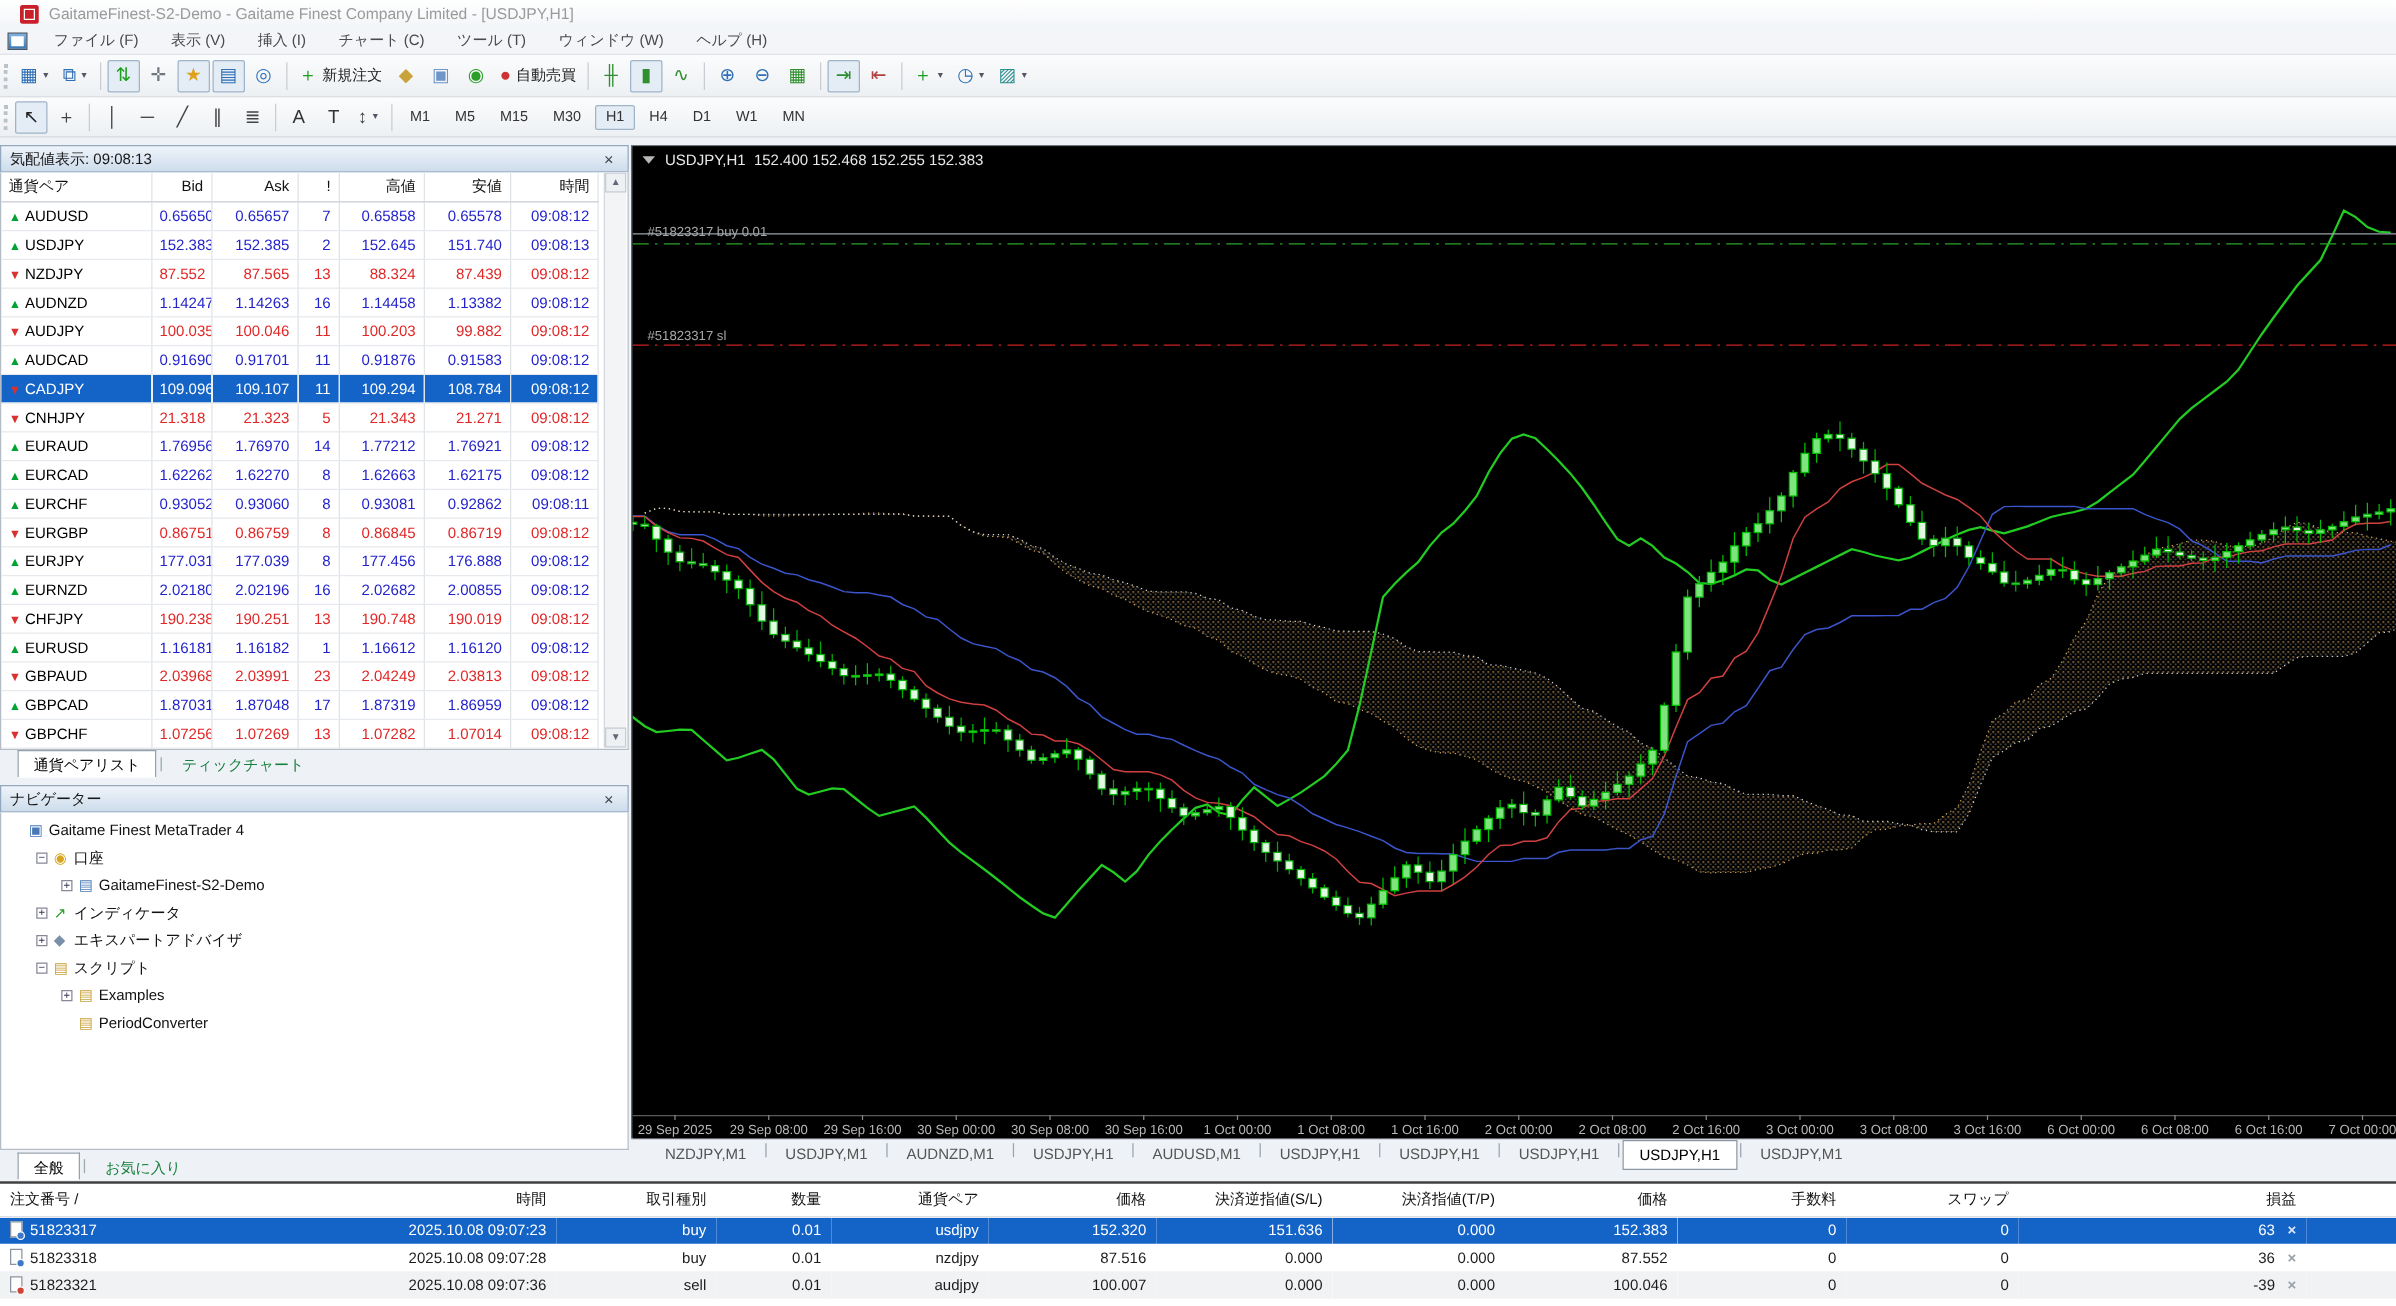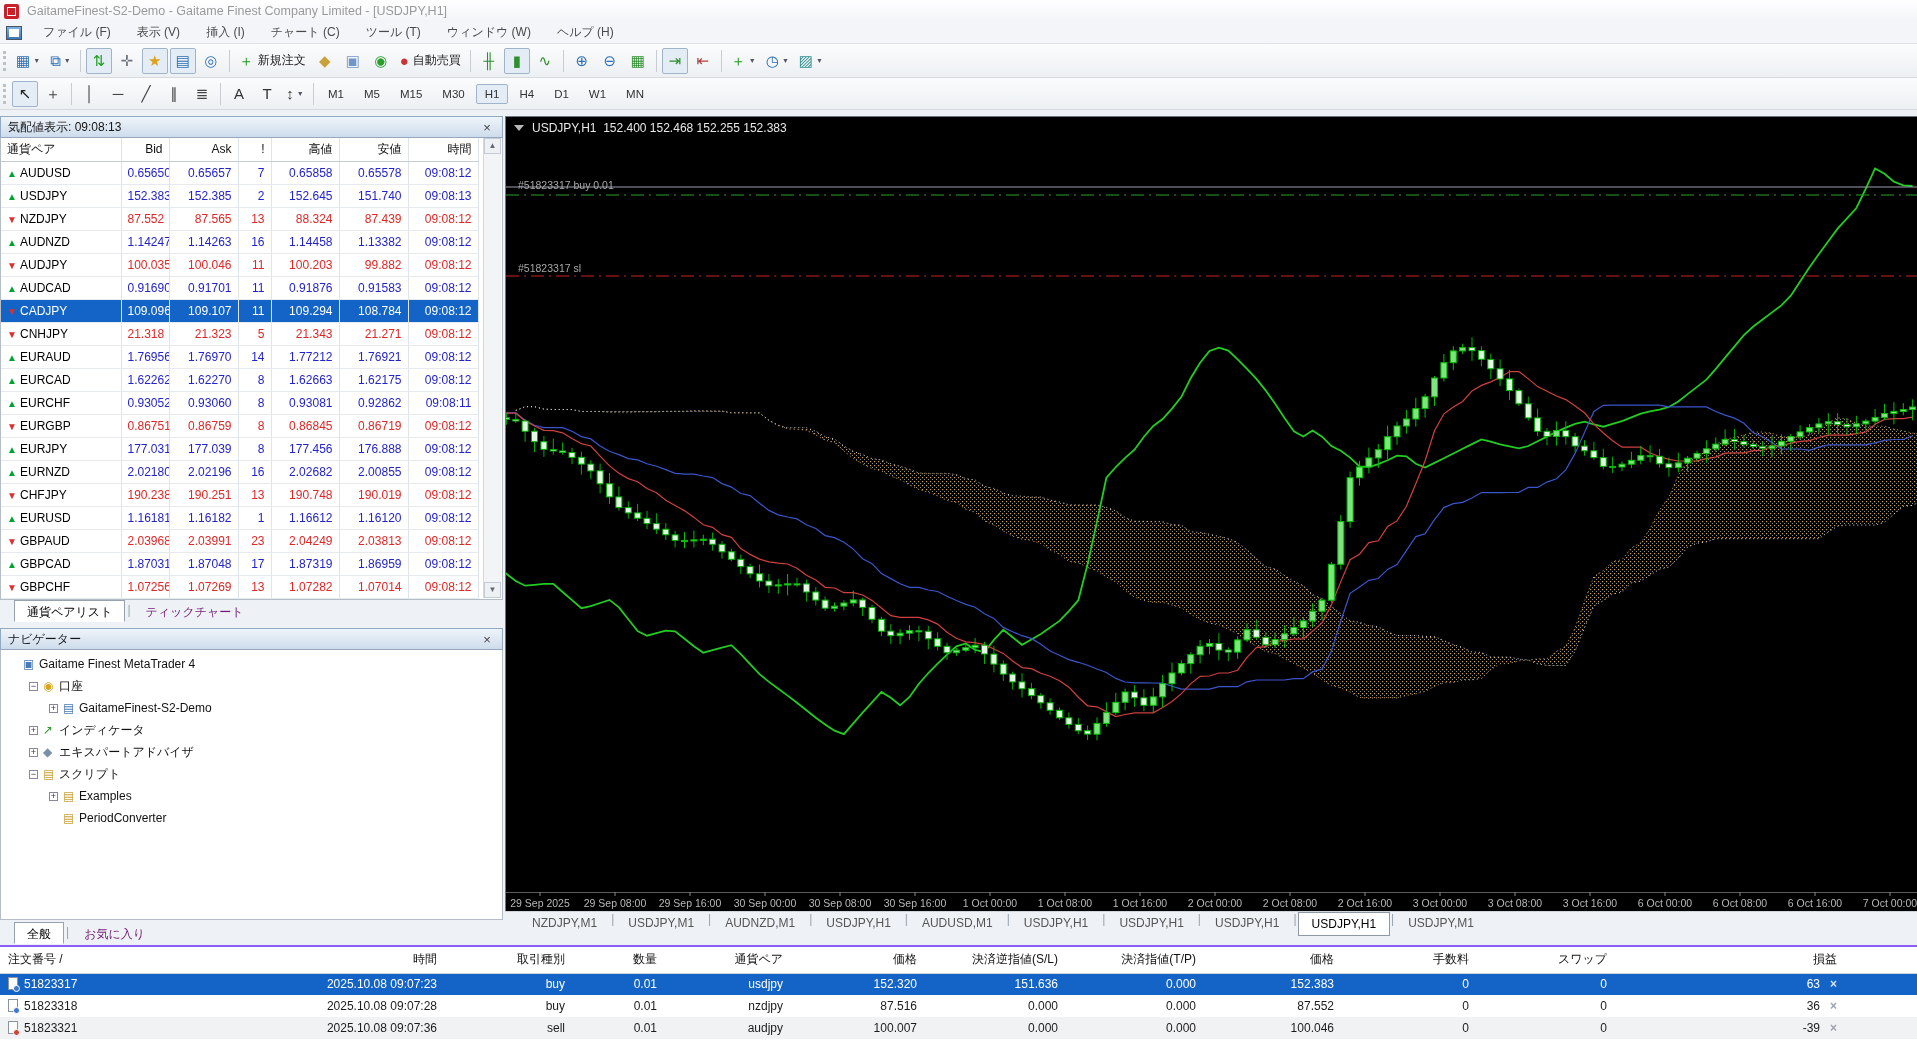"GaitameFinest-S2-Demo - Gaitame Finest" .titlebar { padding-left: 4px -> 16px }
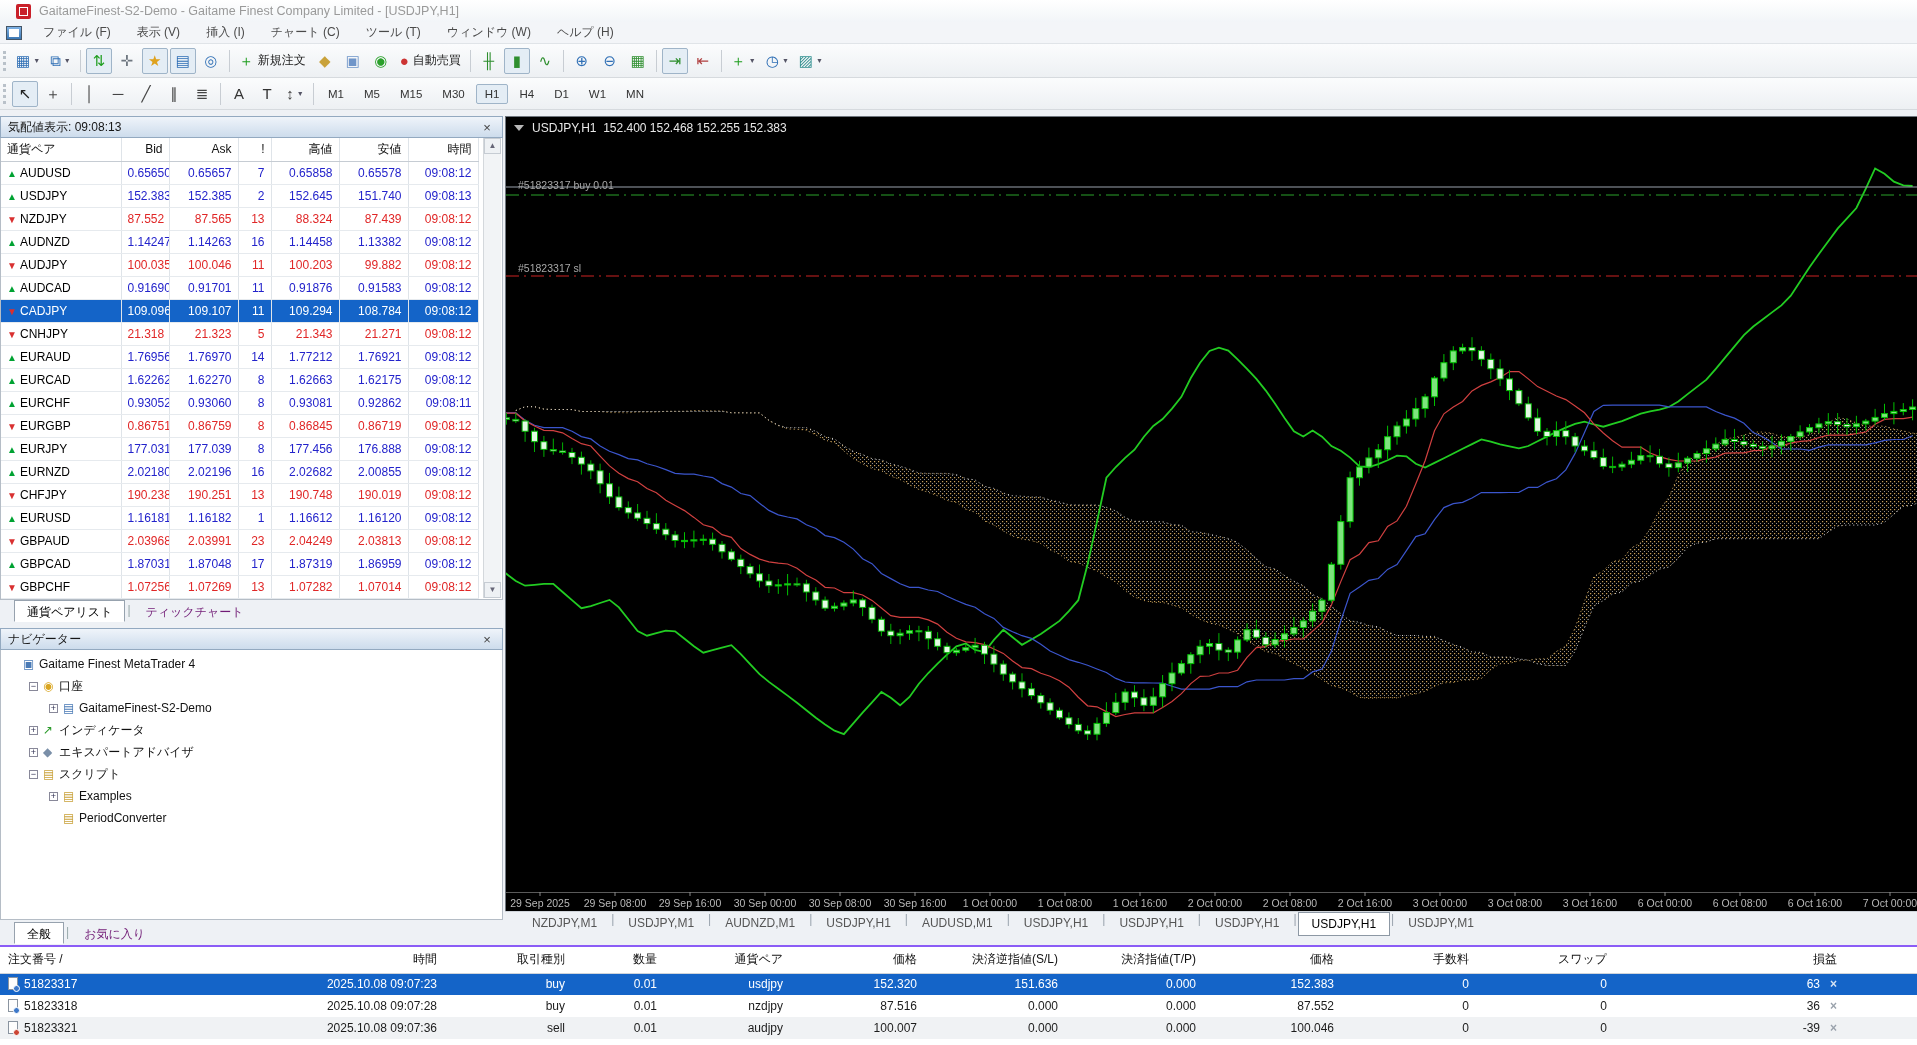"ティックチャート" .ptab { color: #701a75 -> #15803d }
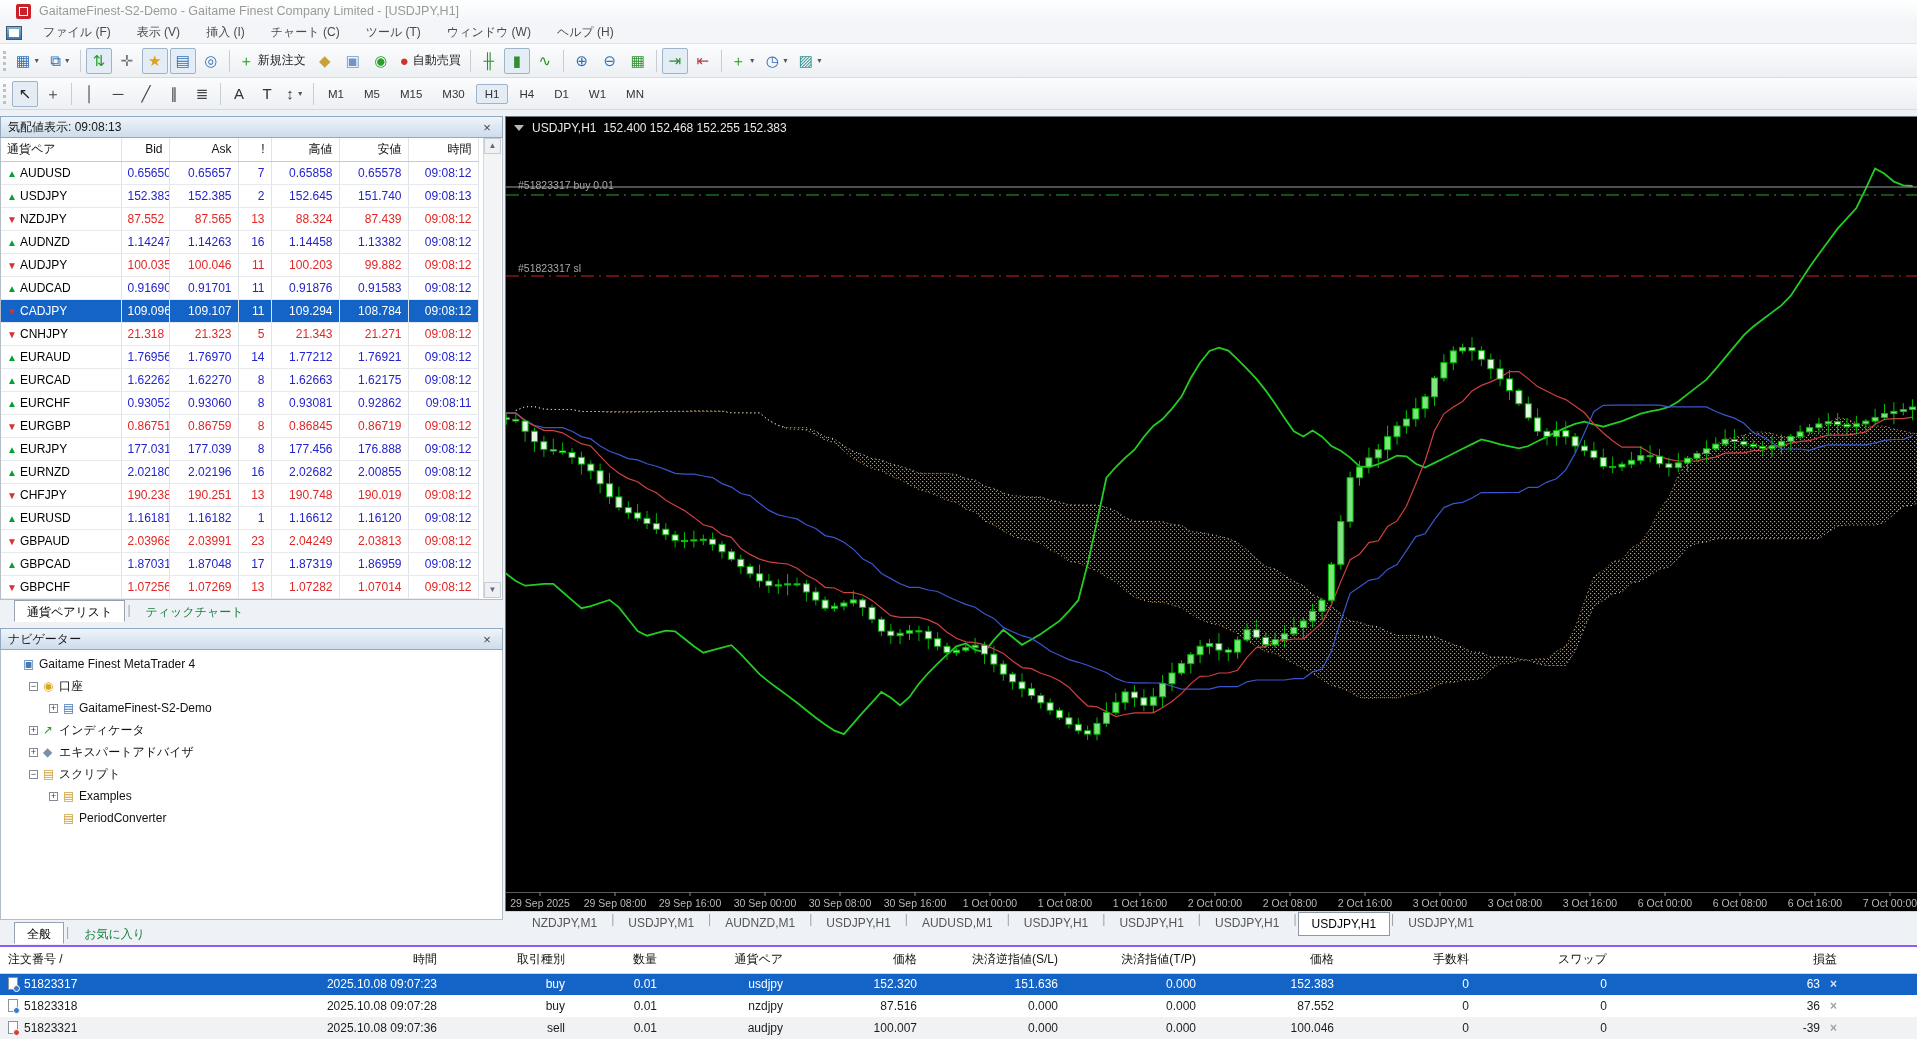"注文番号 /" .terminal { border-top: 2px solid #8b5cf6 -> 2px solid #404040 }
